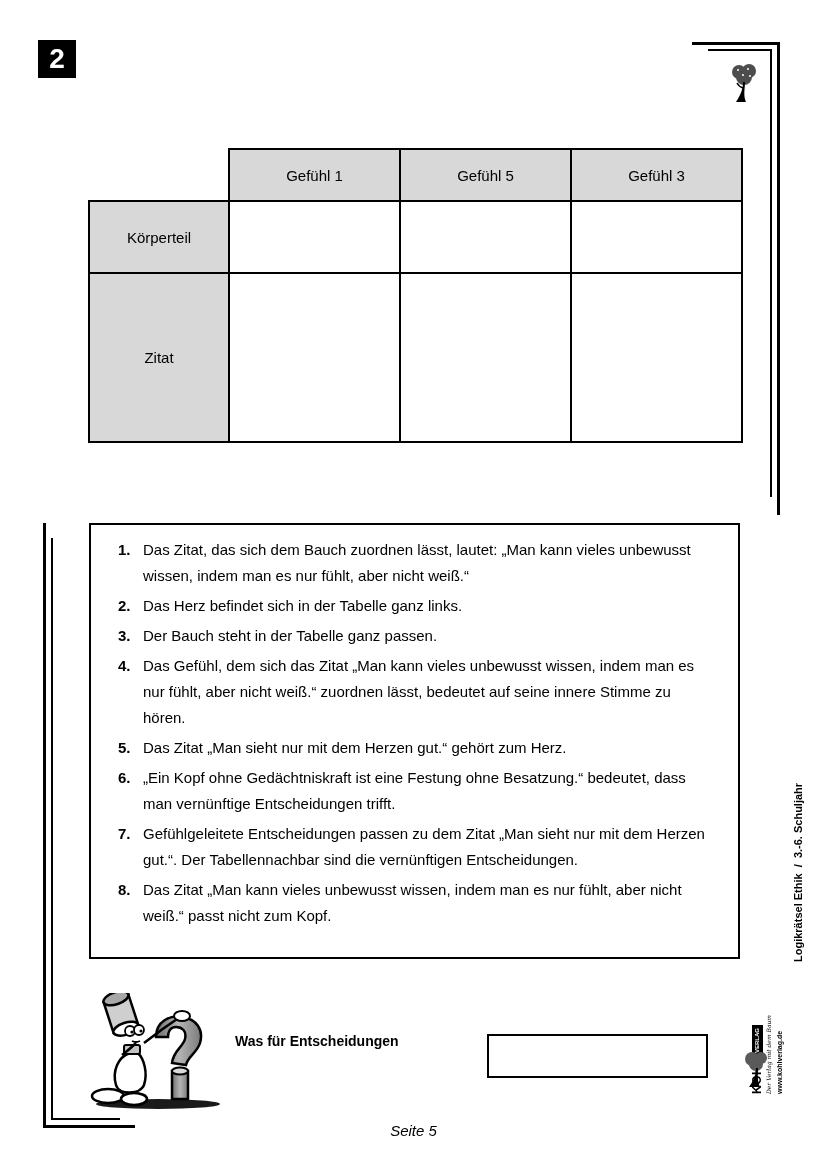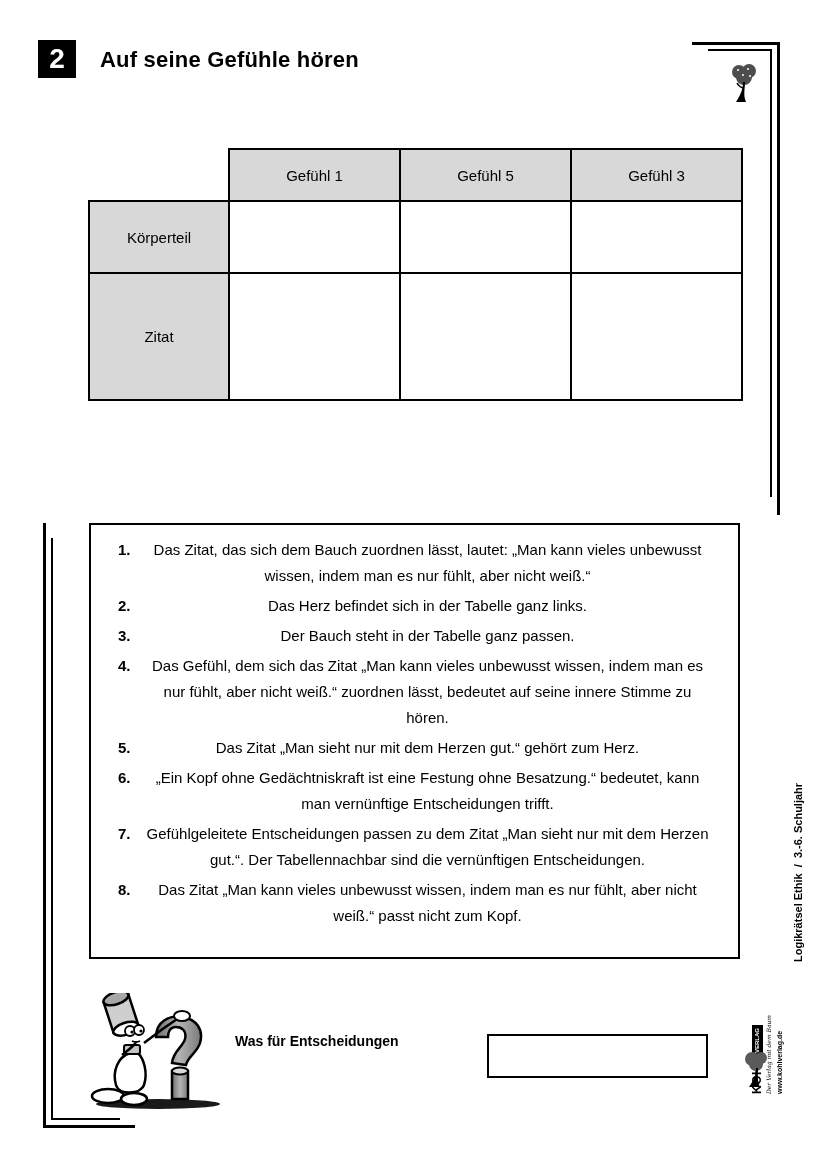"Auf seine Gefühle hören" h1.page-title { html: <h1>Auf seine Gefühle hören</h1> -> none }
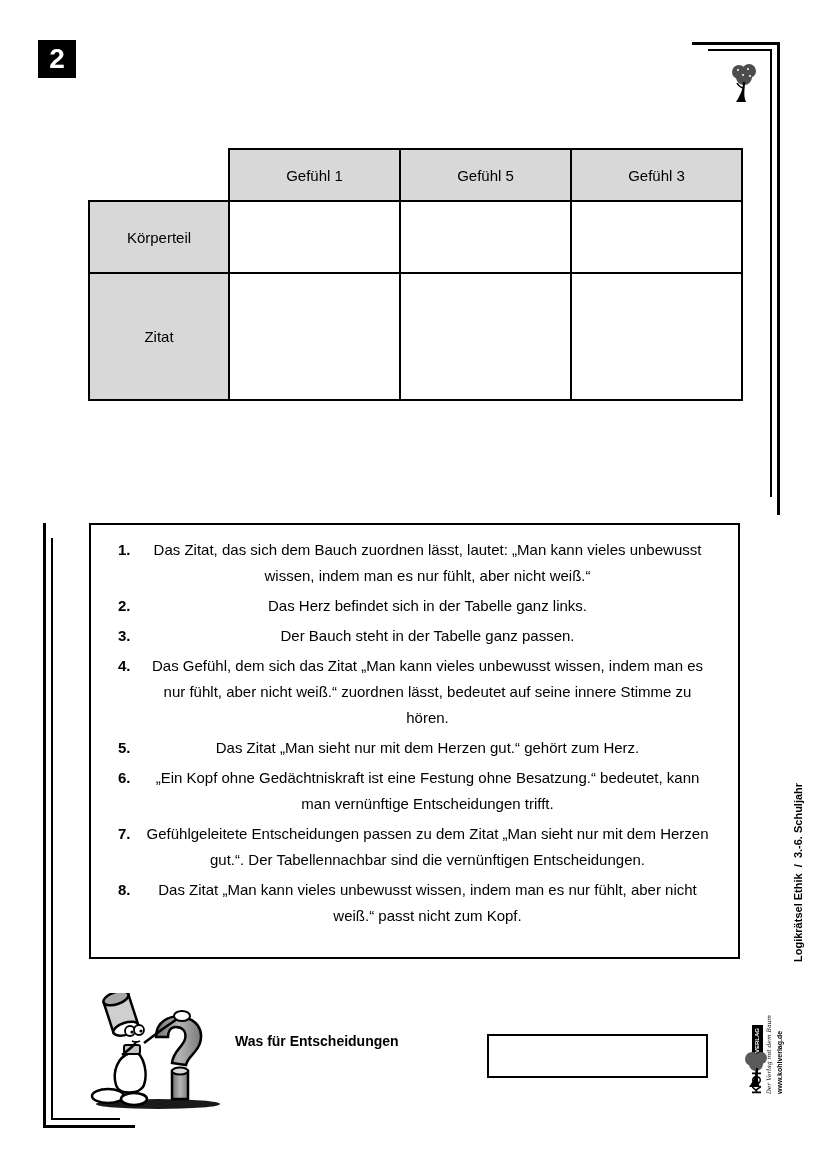"Zitat" .row-zitat { height: 127px -> 169px }
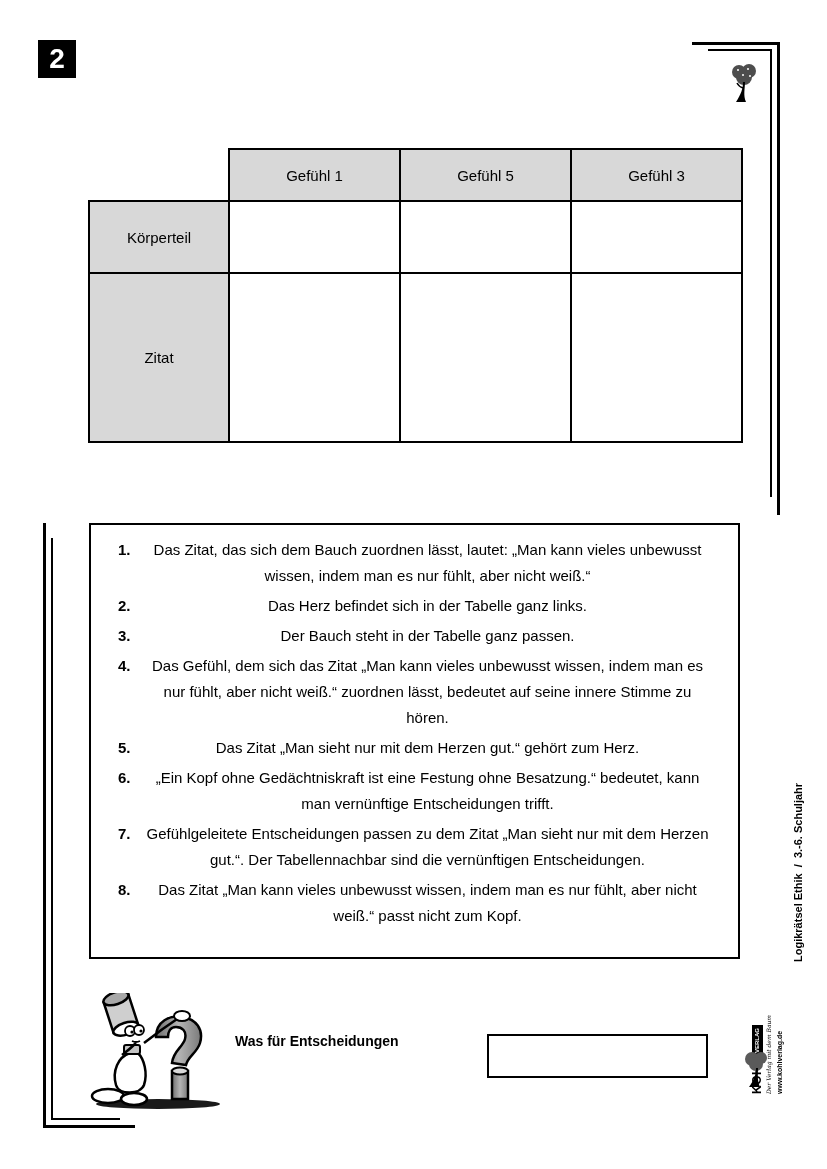"Das Zitat, das sich dem" .clue-text { text-align: center -> none }
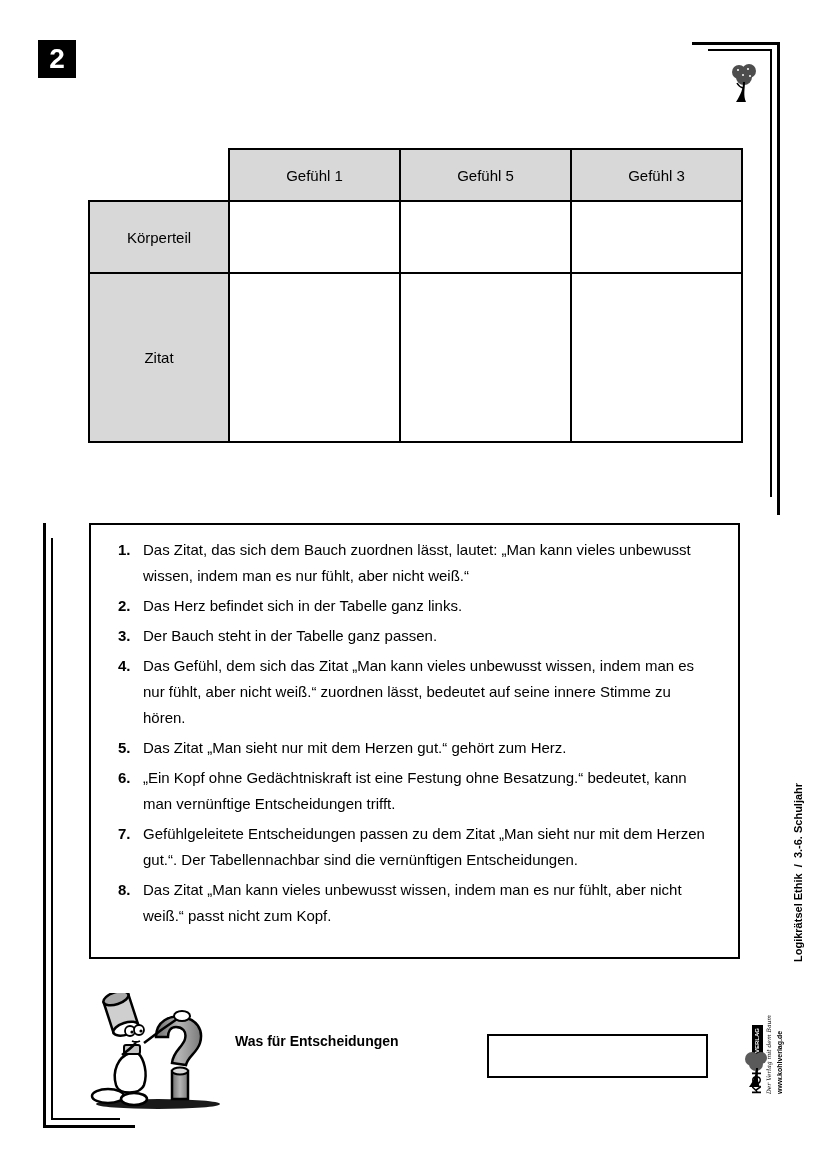"„Ein Kopf ohne Gedächtniskraft ist" span.clue-text { text: kann -> dass }
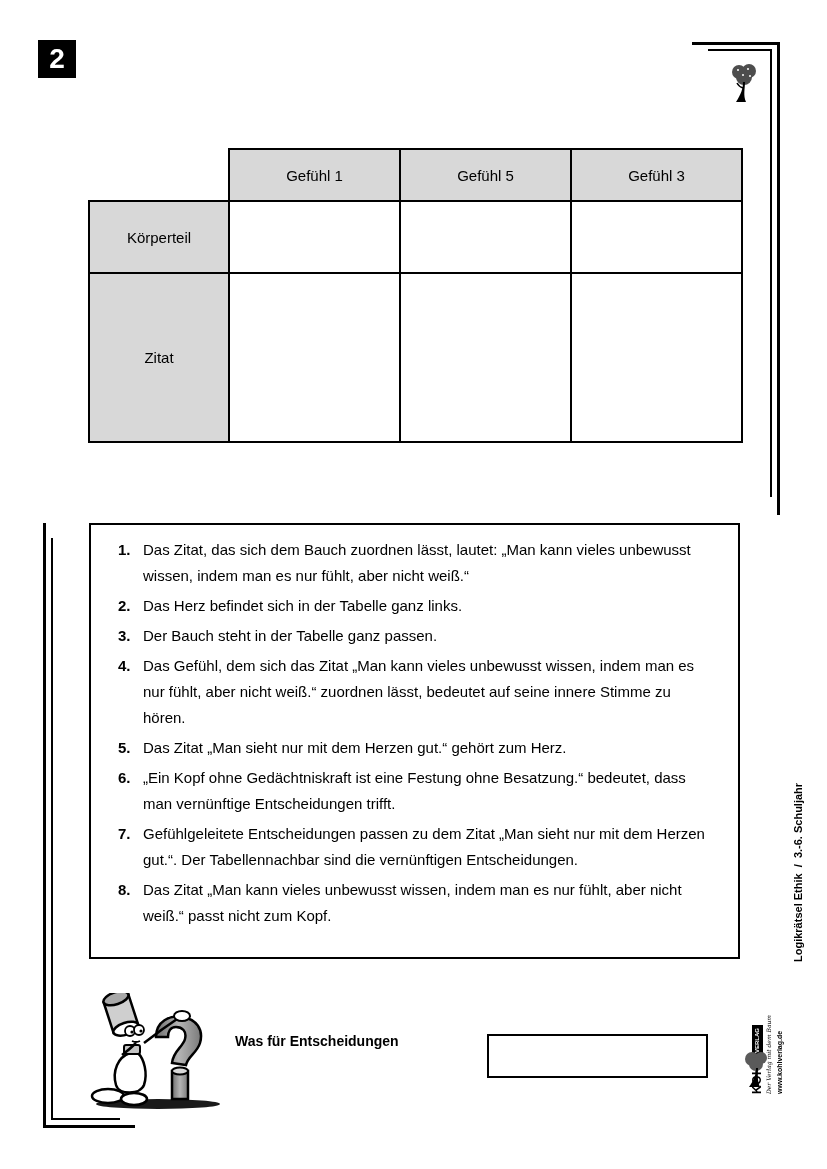"Seite 5" div.footer-page { html: none -> <div>Seite 5</div> }
